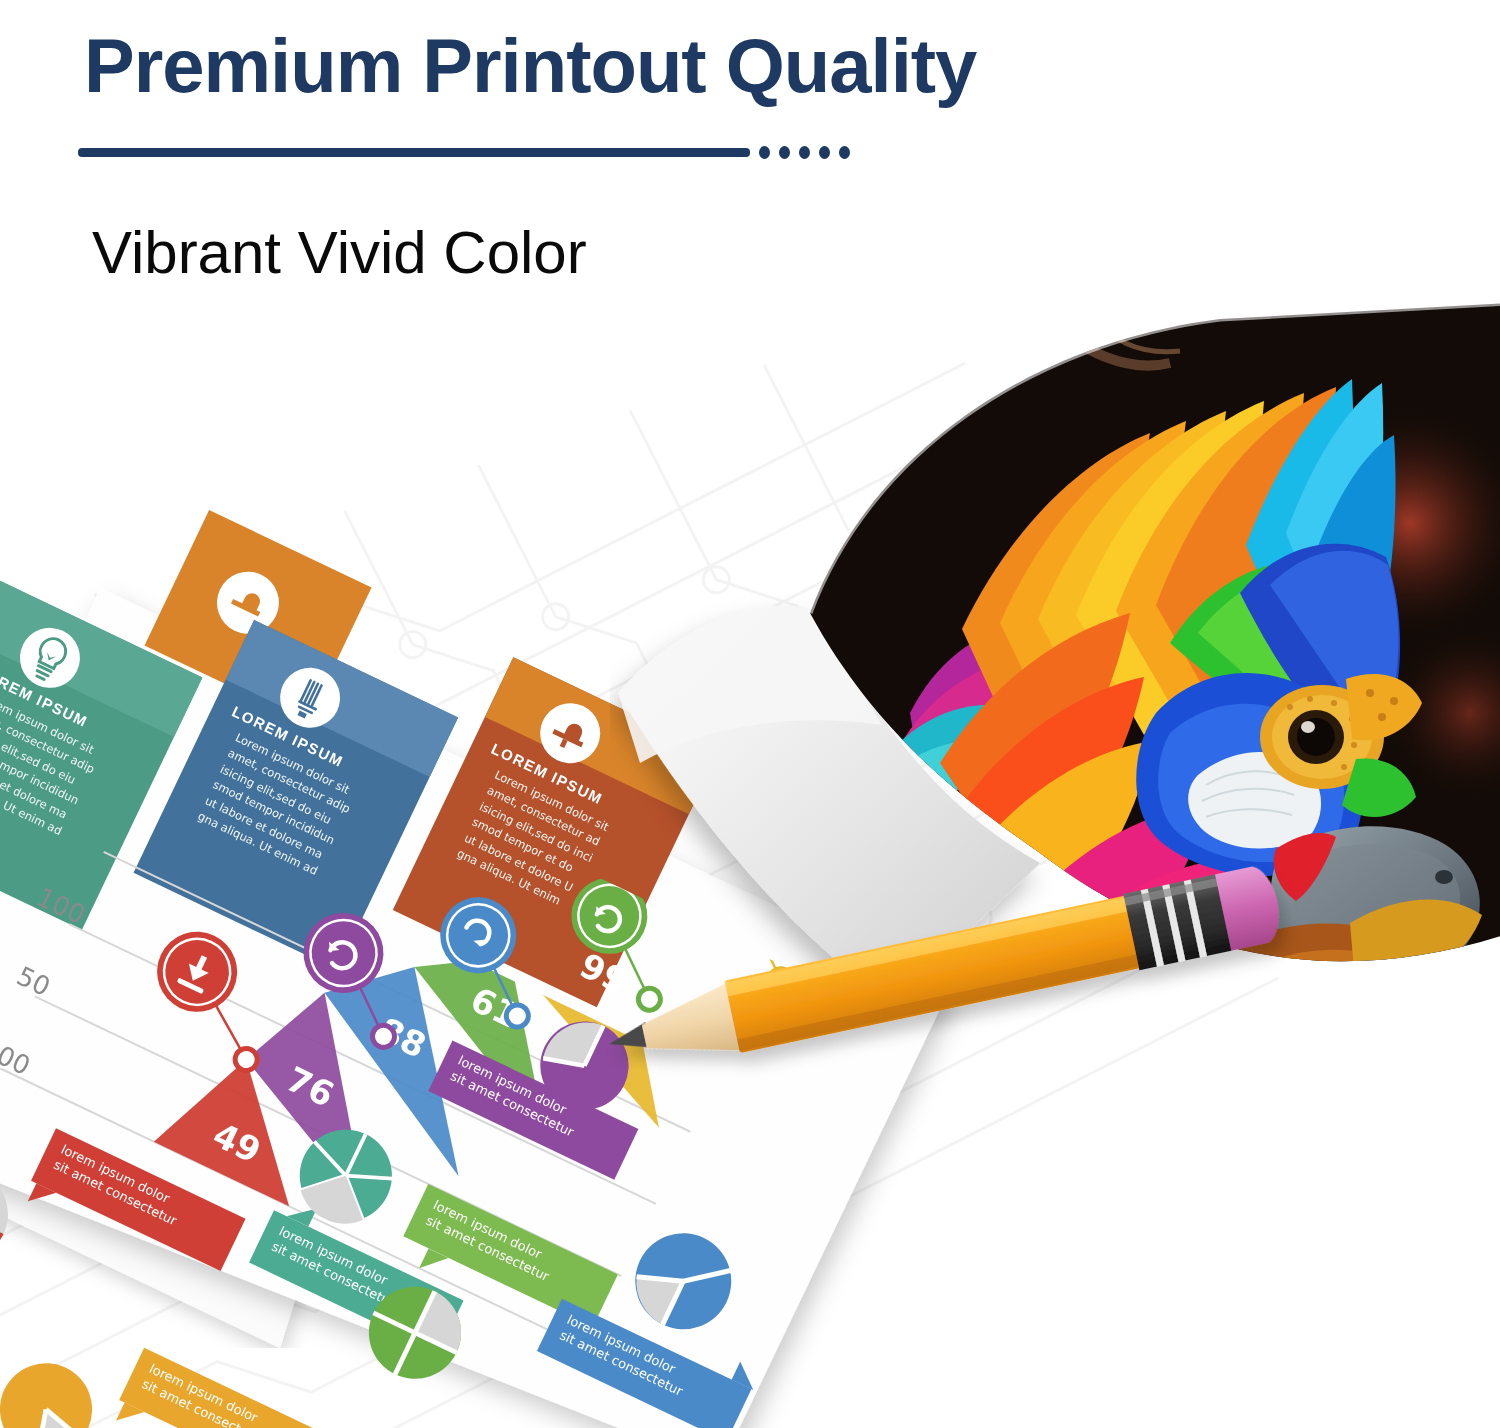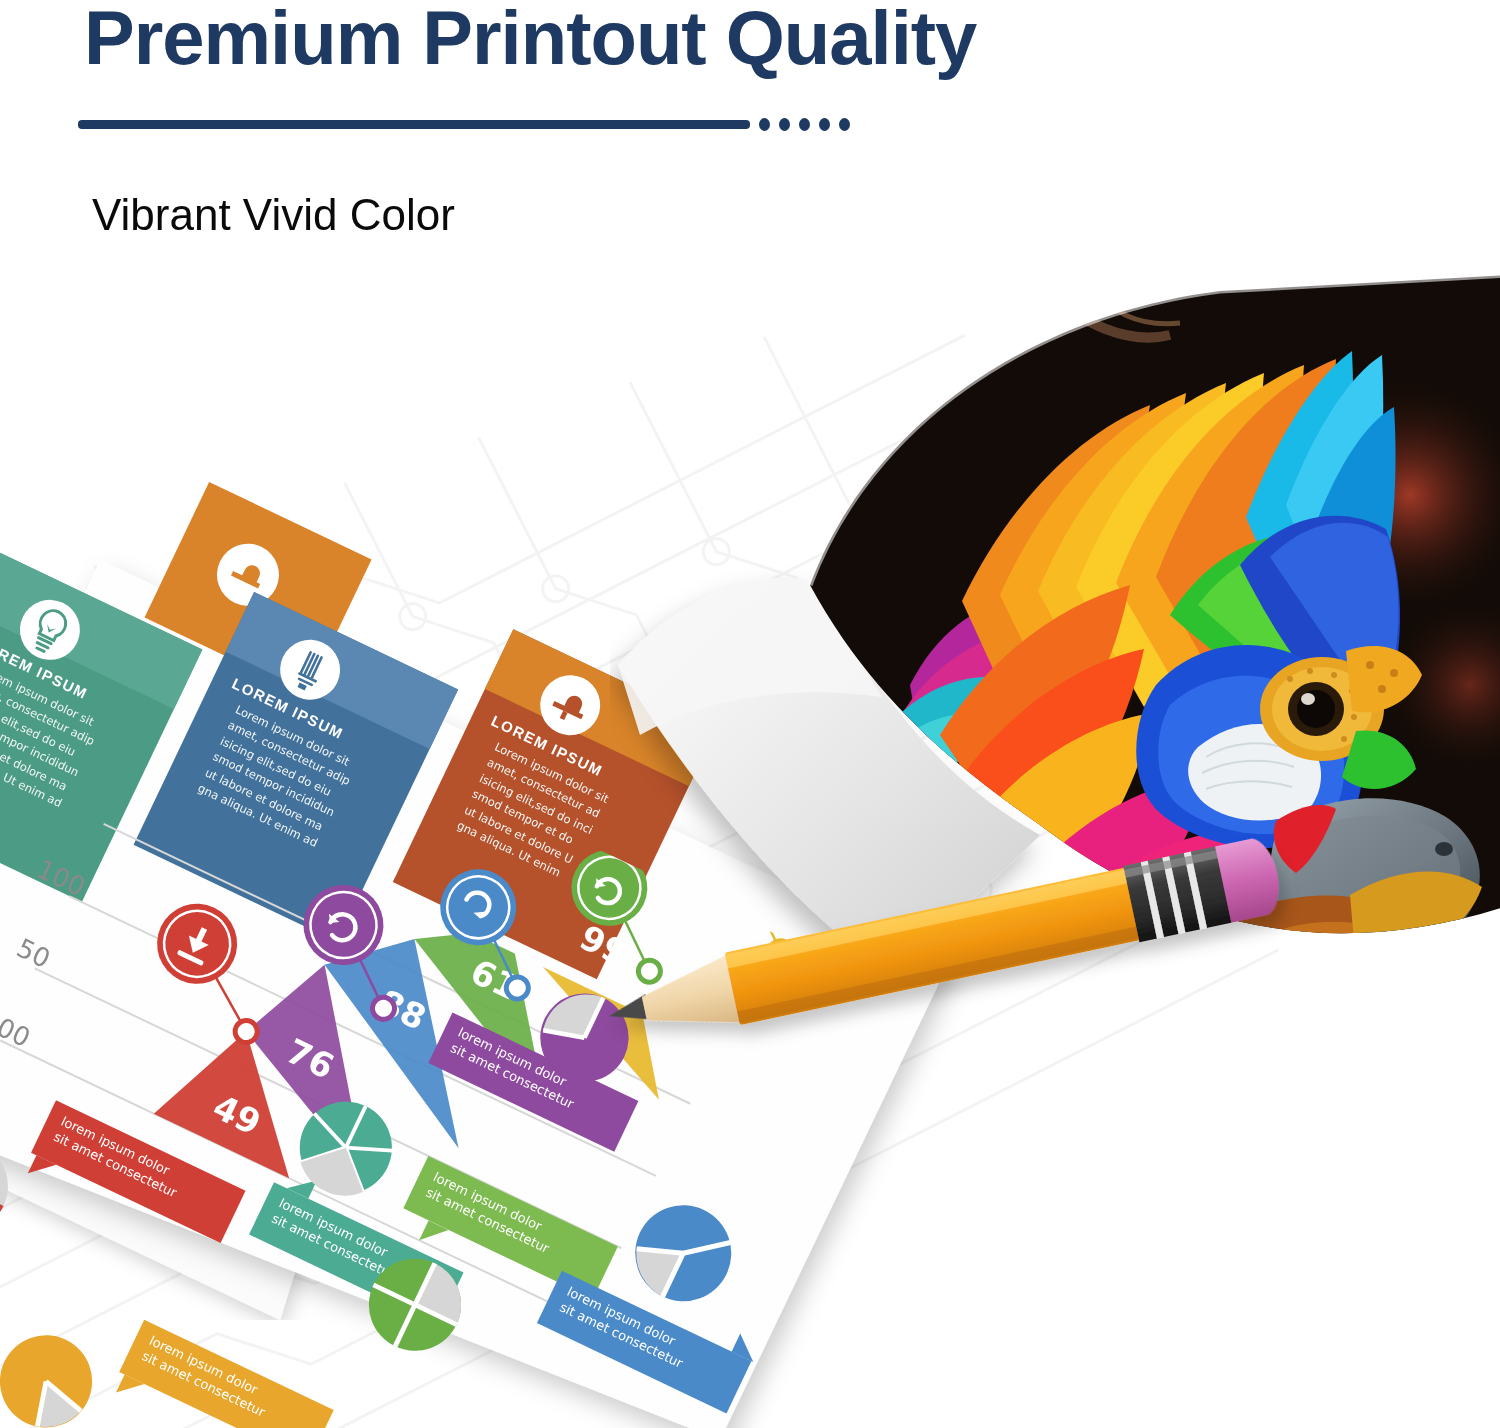"Premium Printout Quality" #stage { margin-top: none -> 28px }
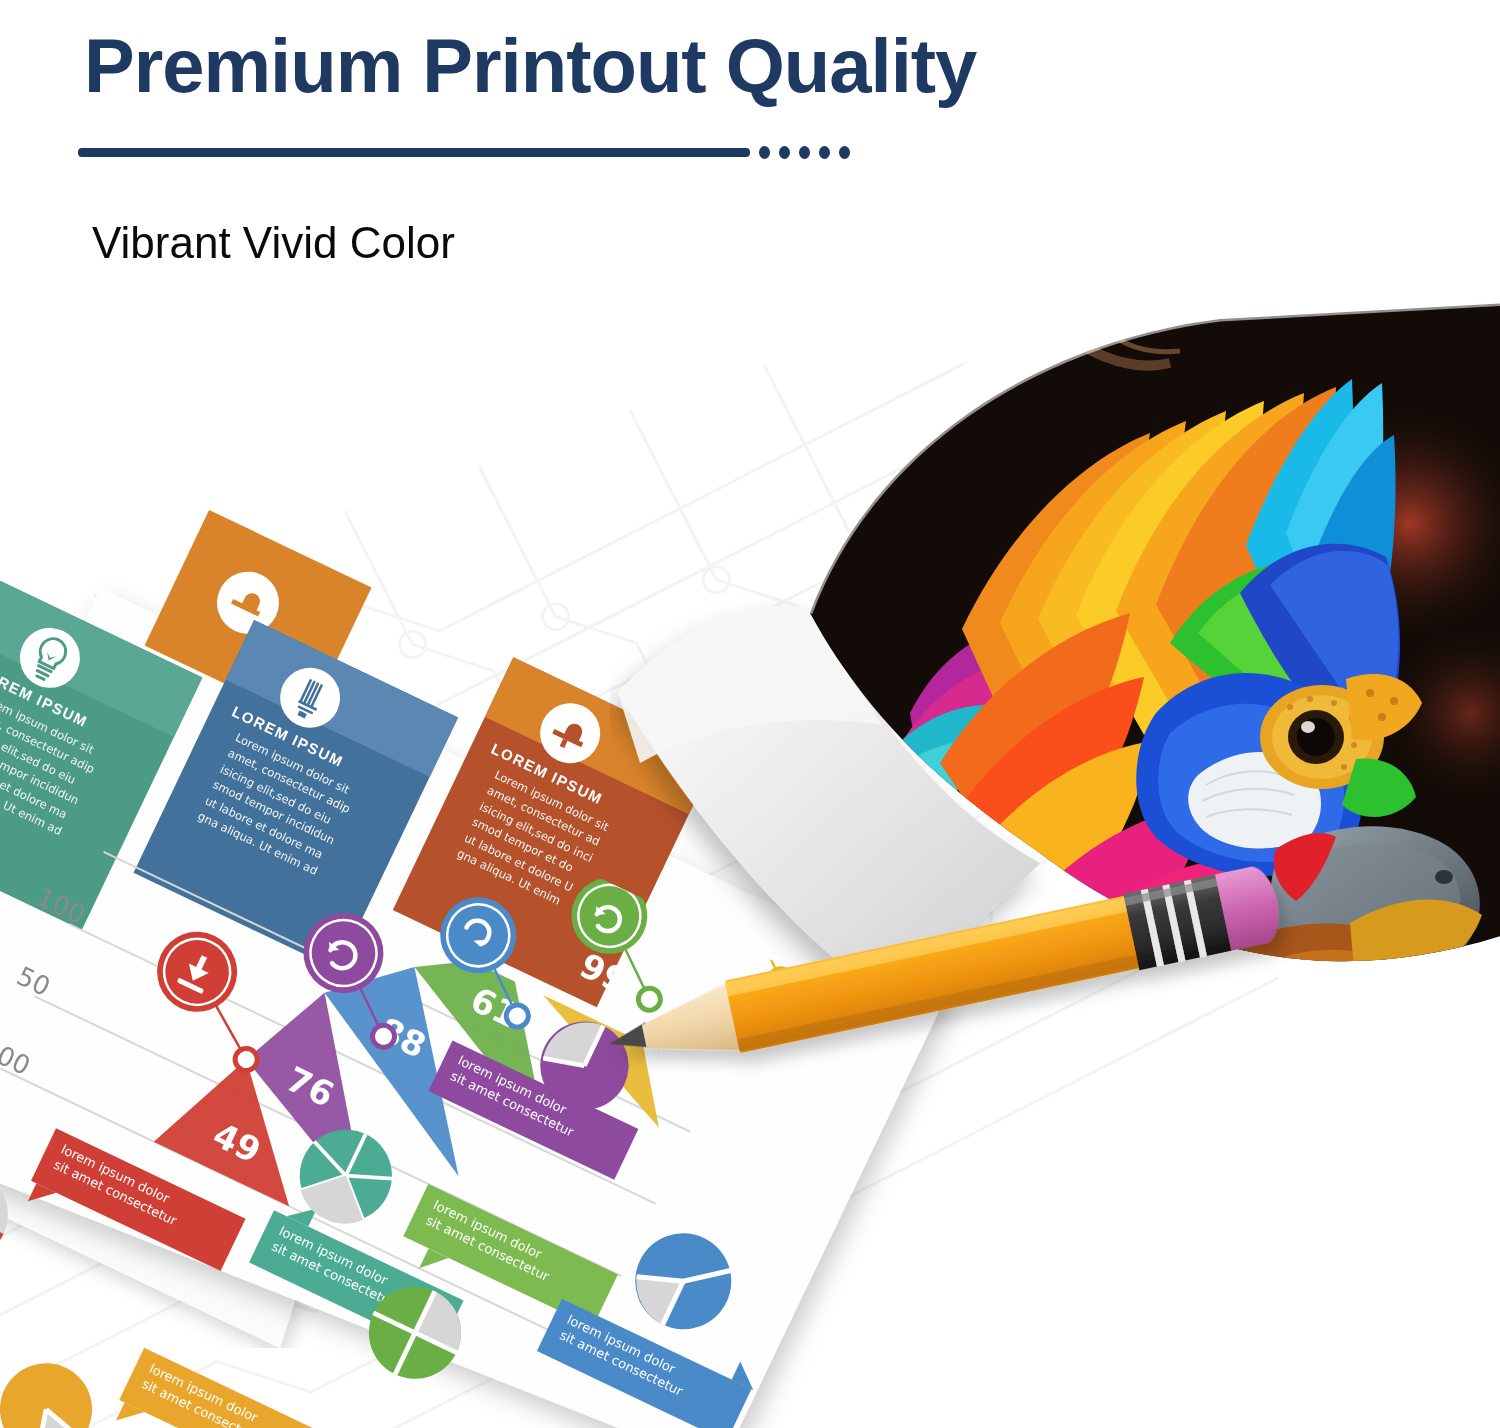"Vibrant Vivid Color" .sub { font-size: 44px -> 60px }
